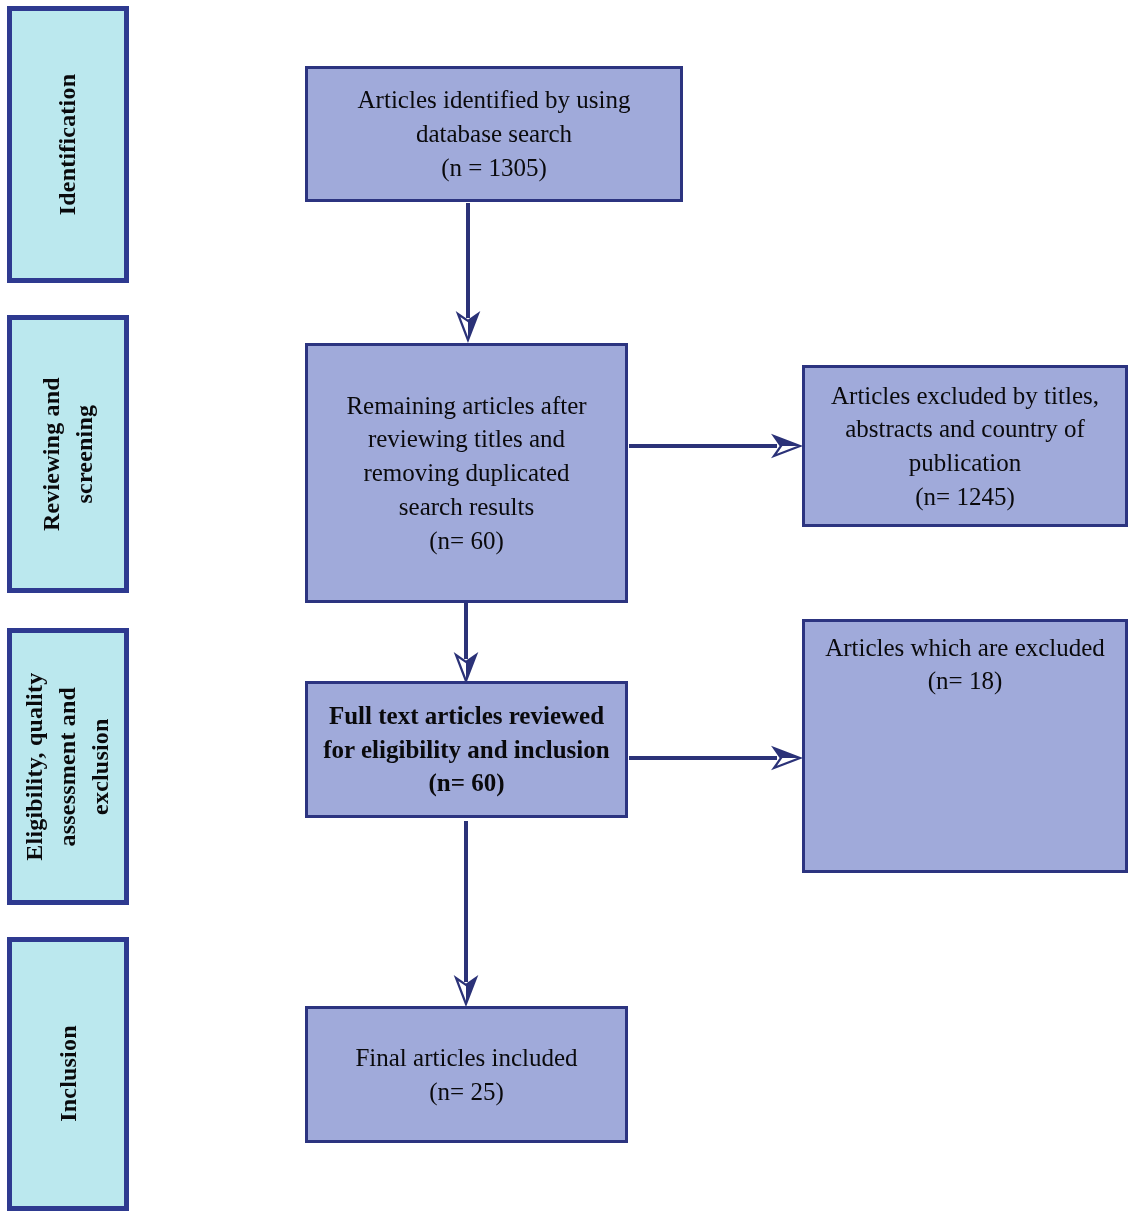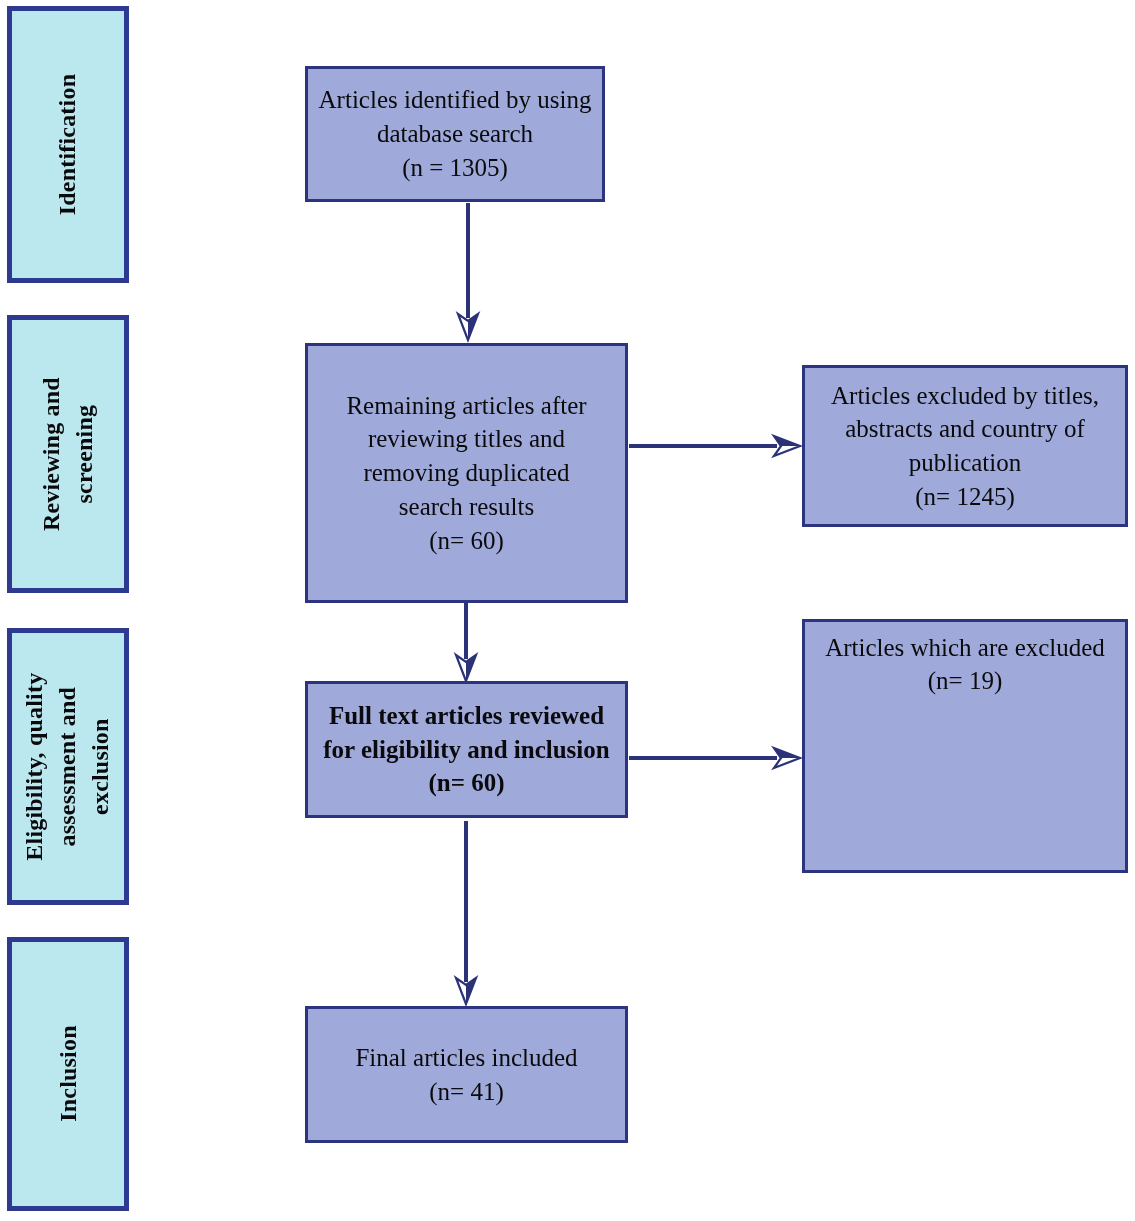"Articles identified by using" #node-identified { width: 300px -> 378px }
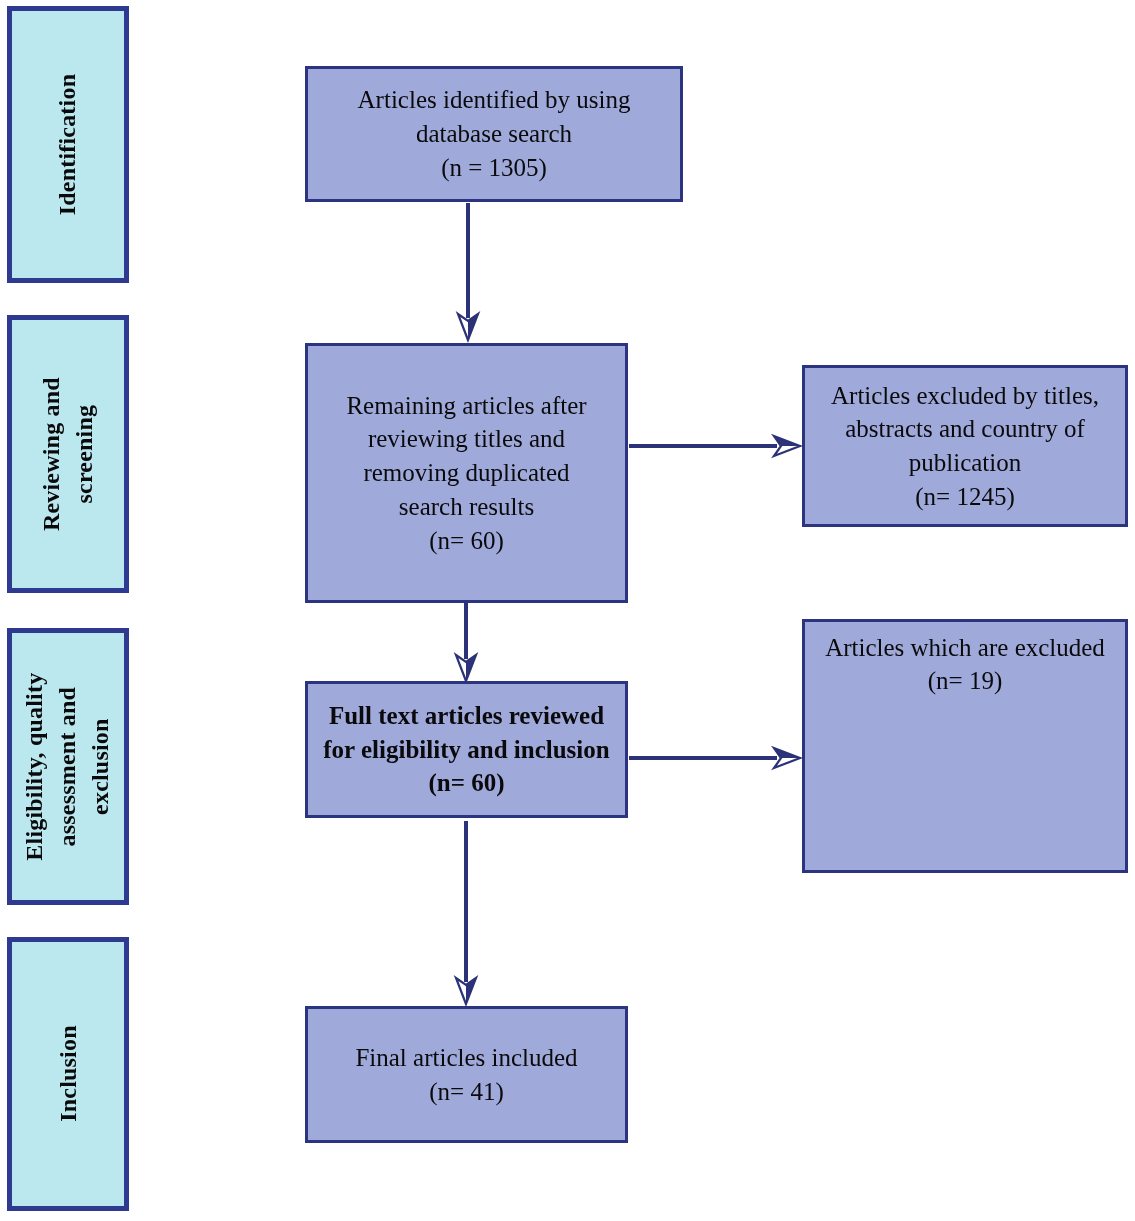"Articles which are excluded" span.txt { text: 19 -> 18 }
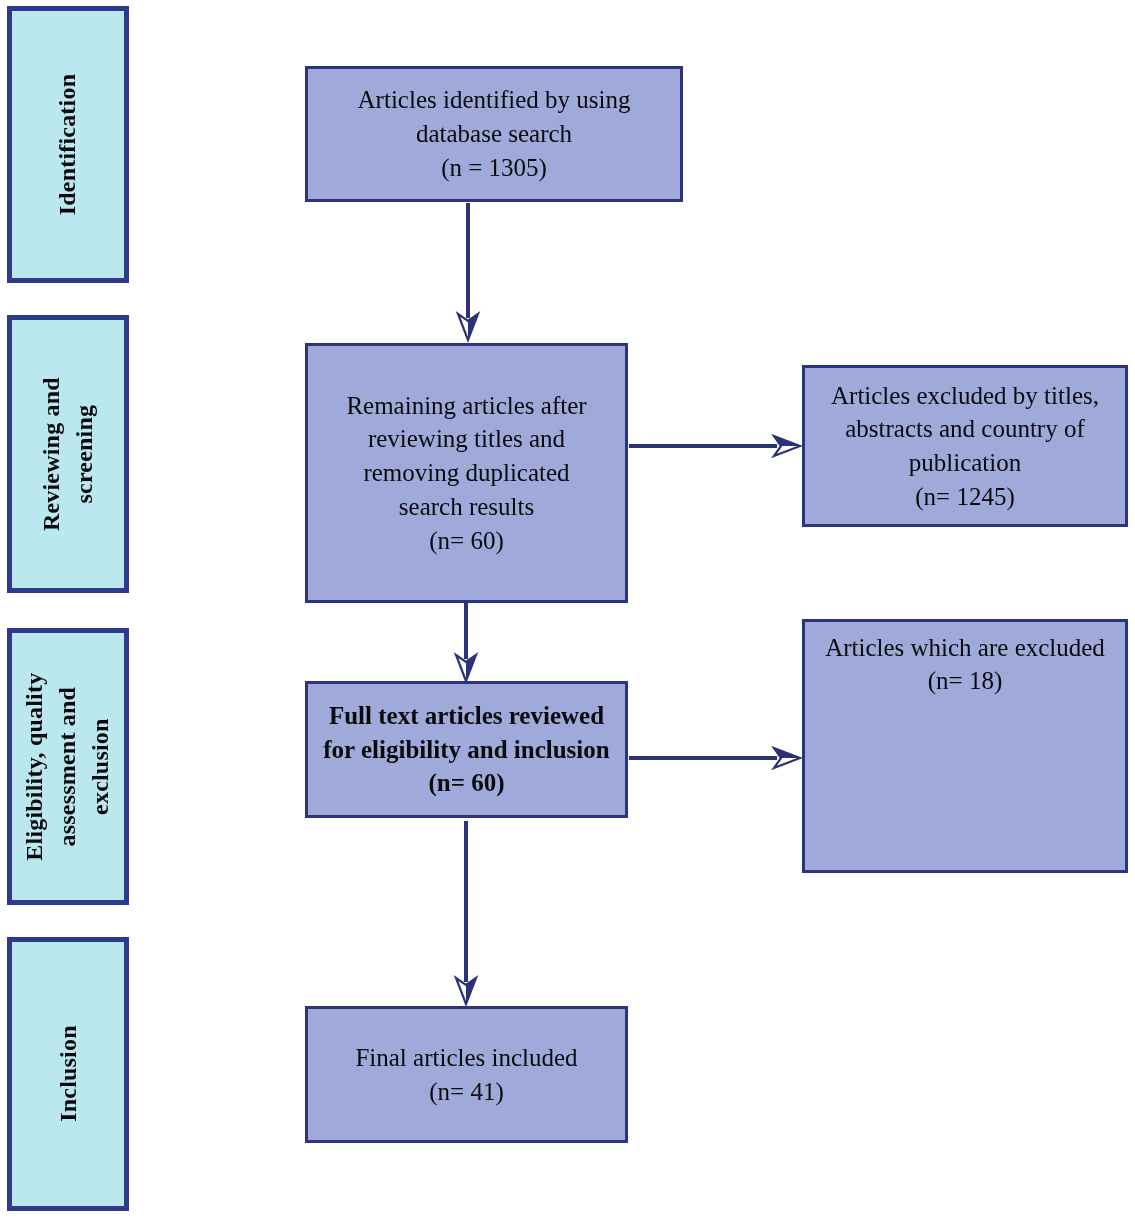"Final articles included" span.txt { text: 41 -> 25 }
